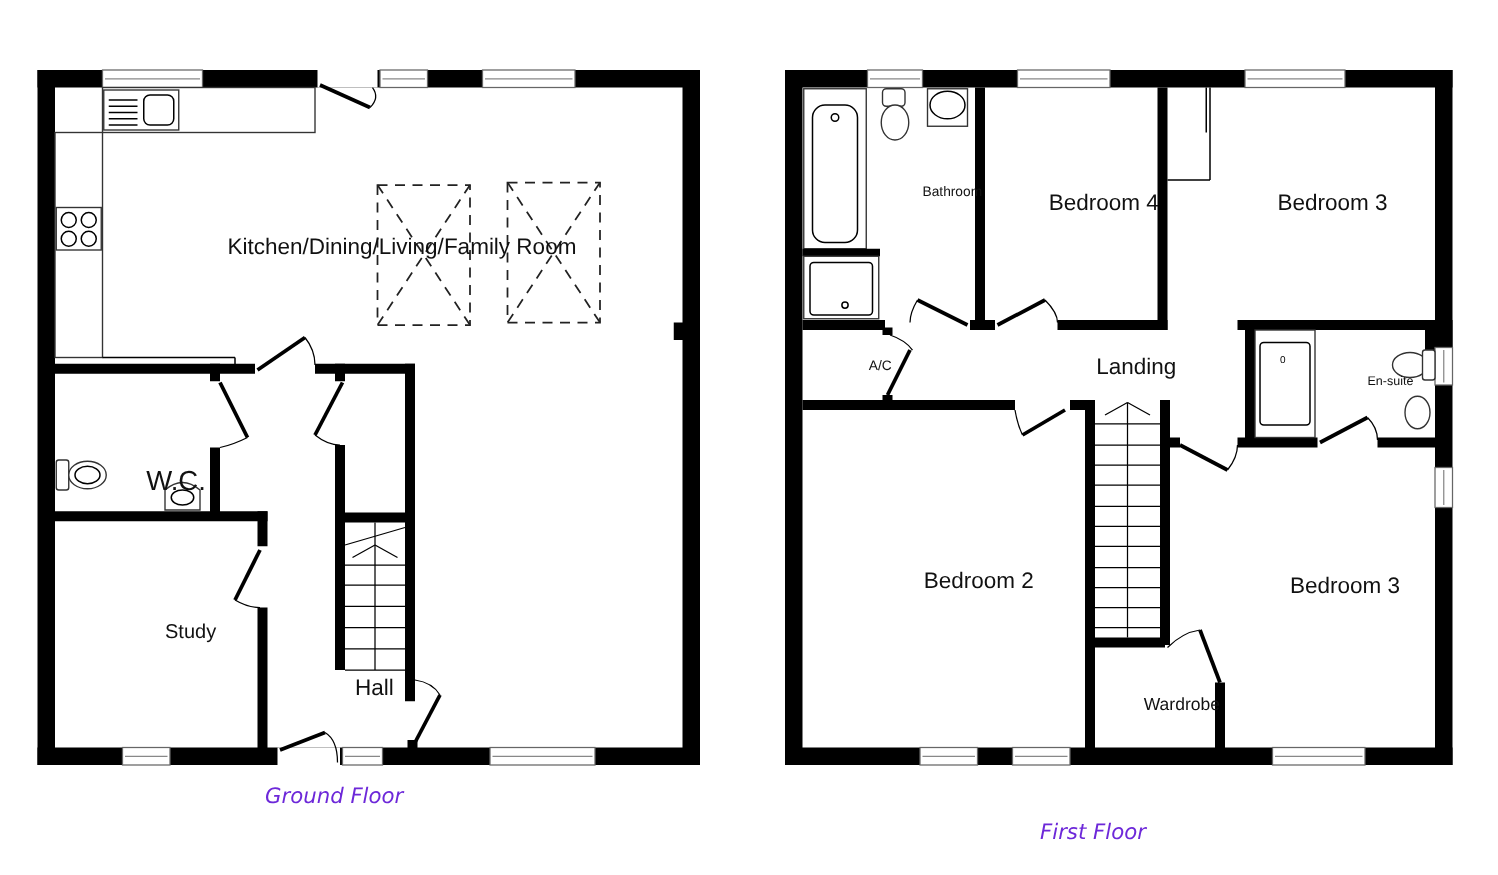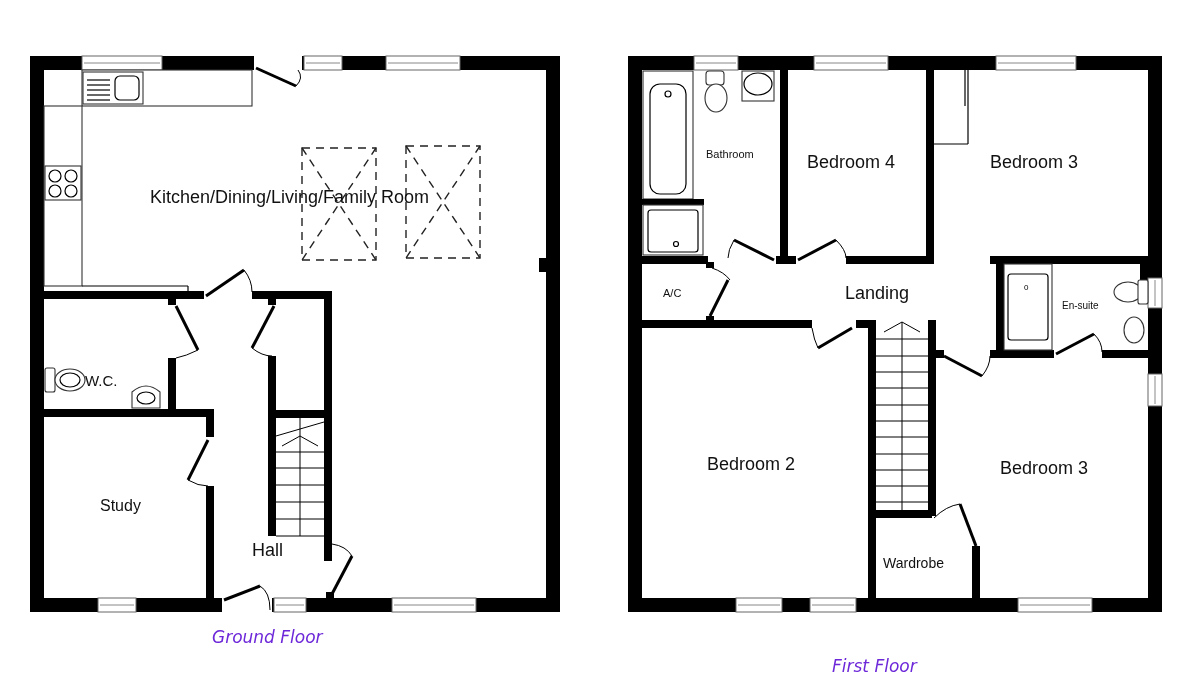"Bathroom" .lbl { margin-left: none -> 32px }
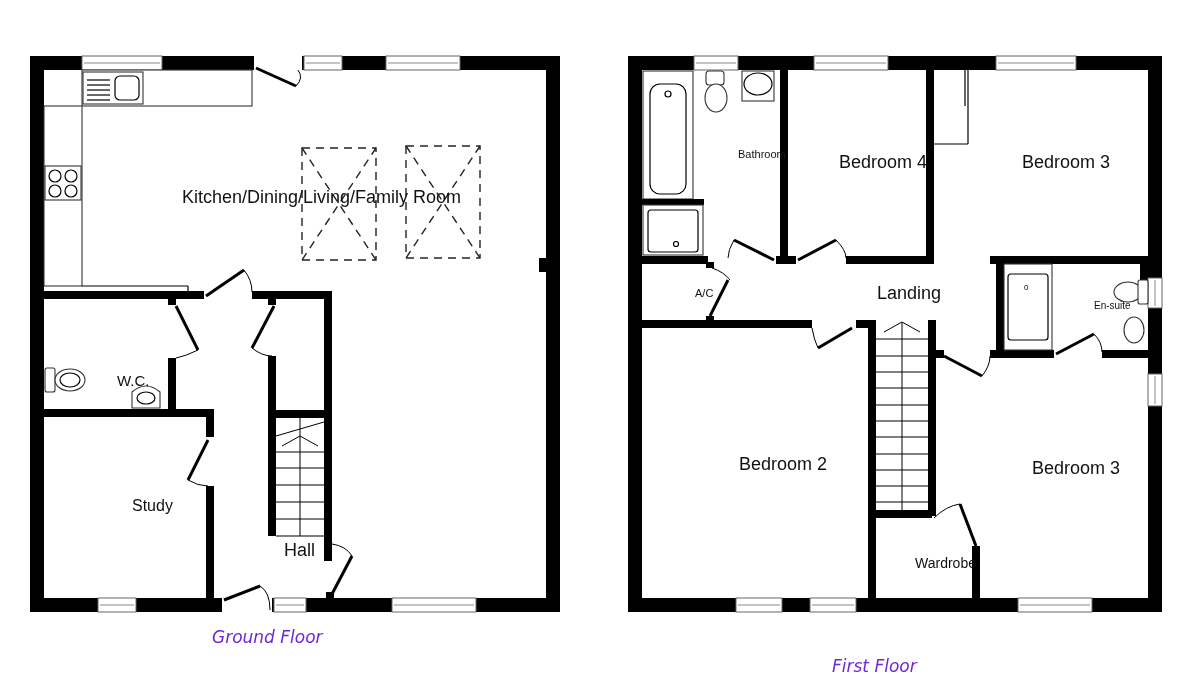"W.C." div.lbl { font-size: 15px -> 22px }
